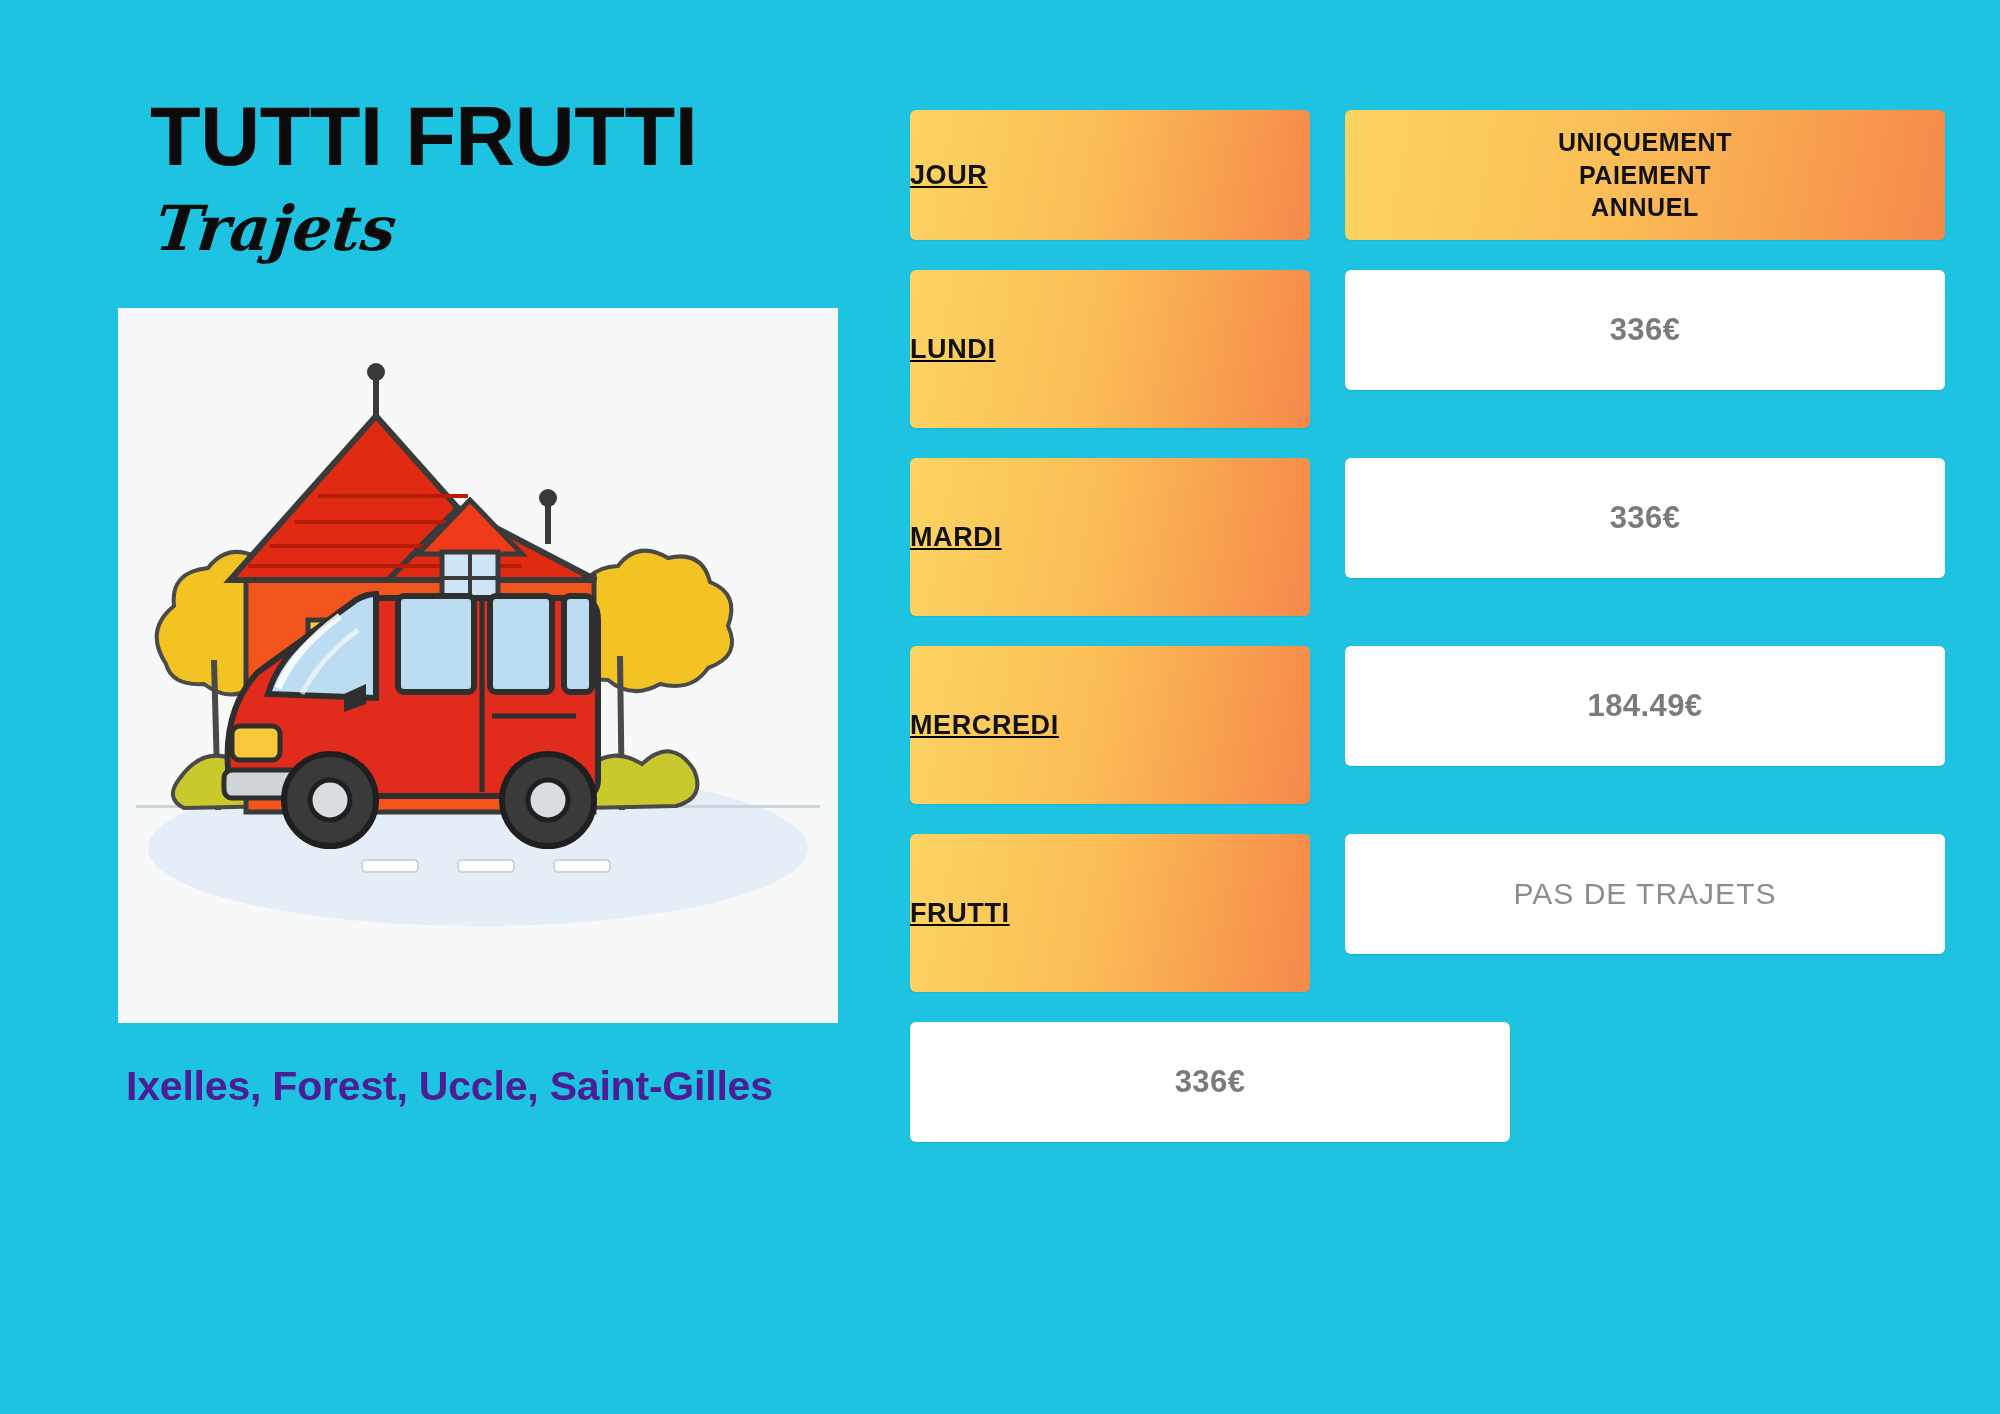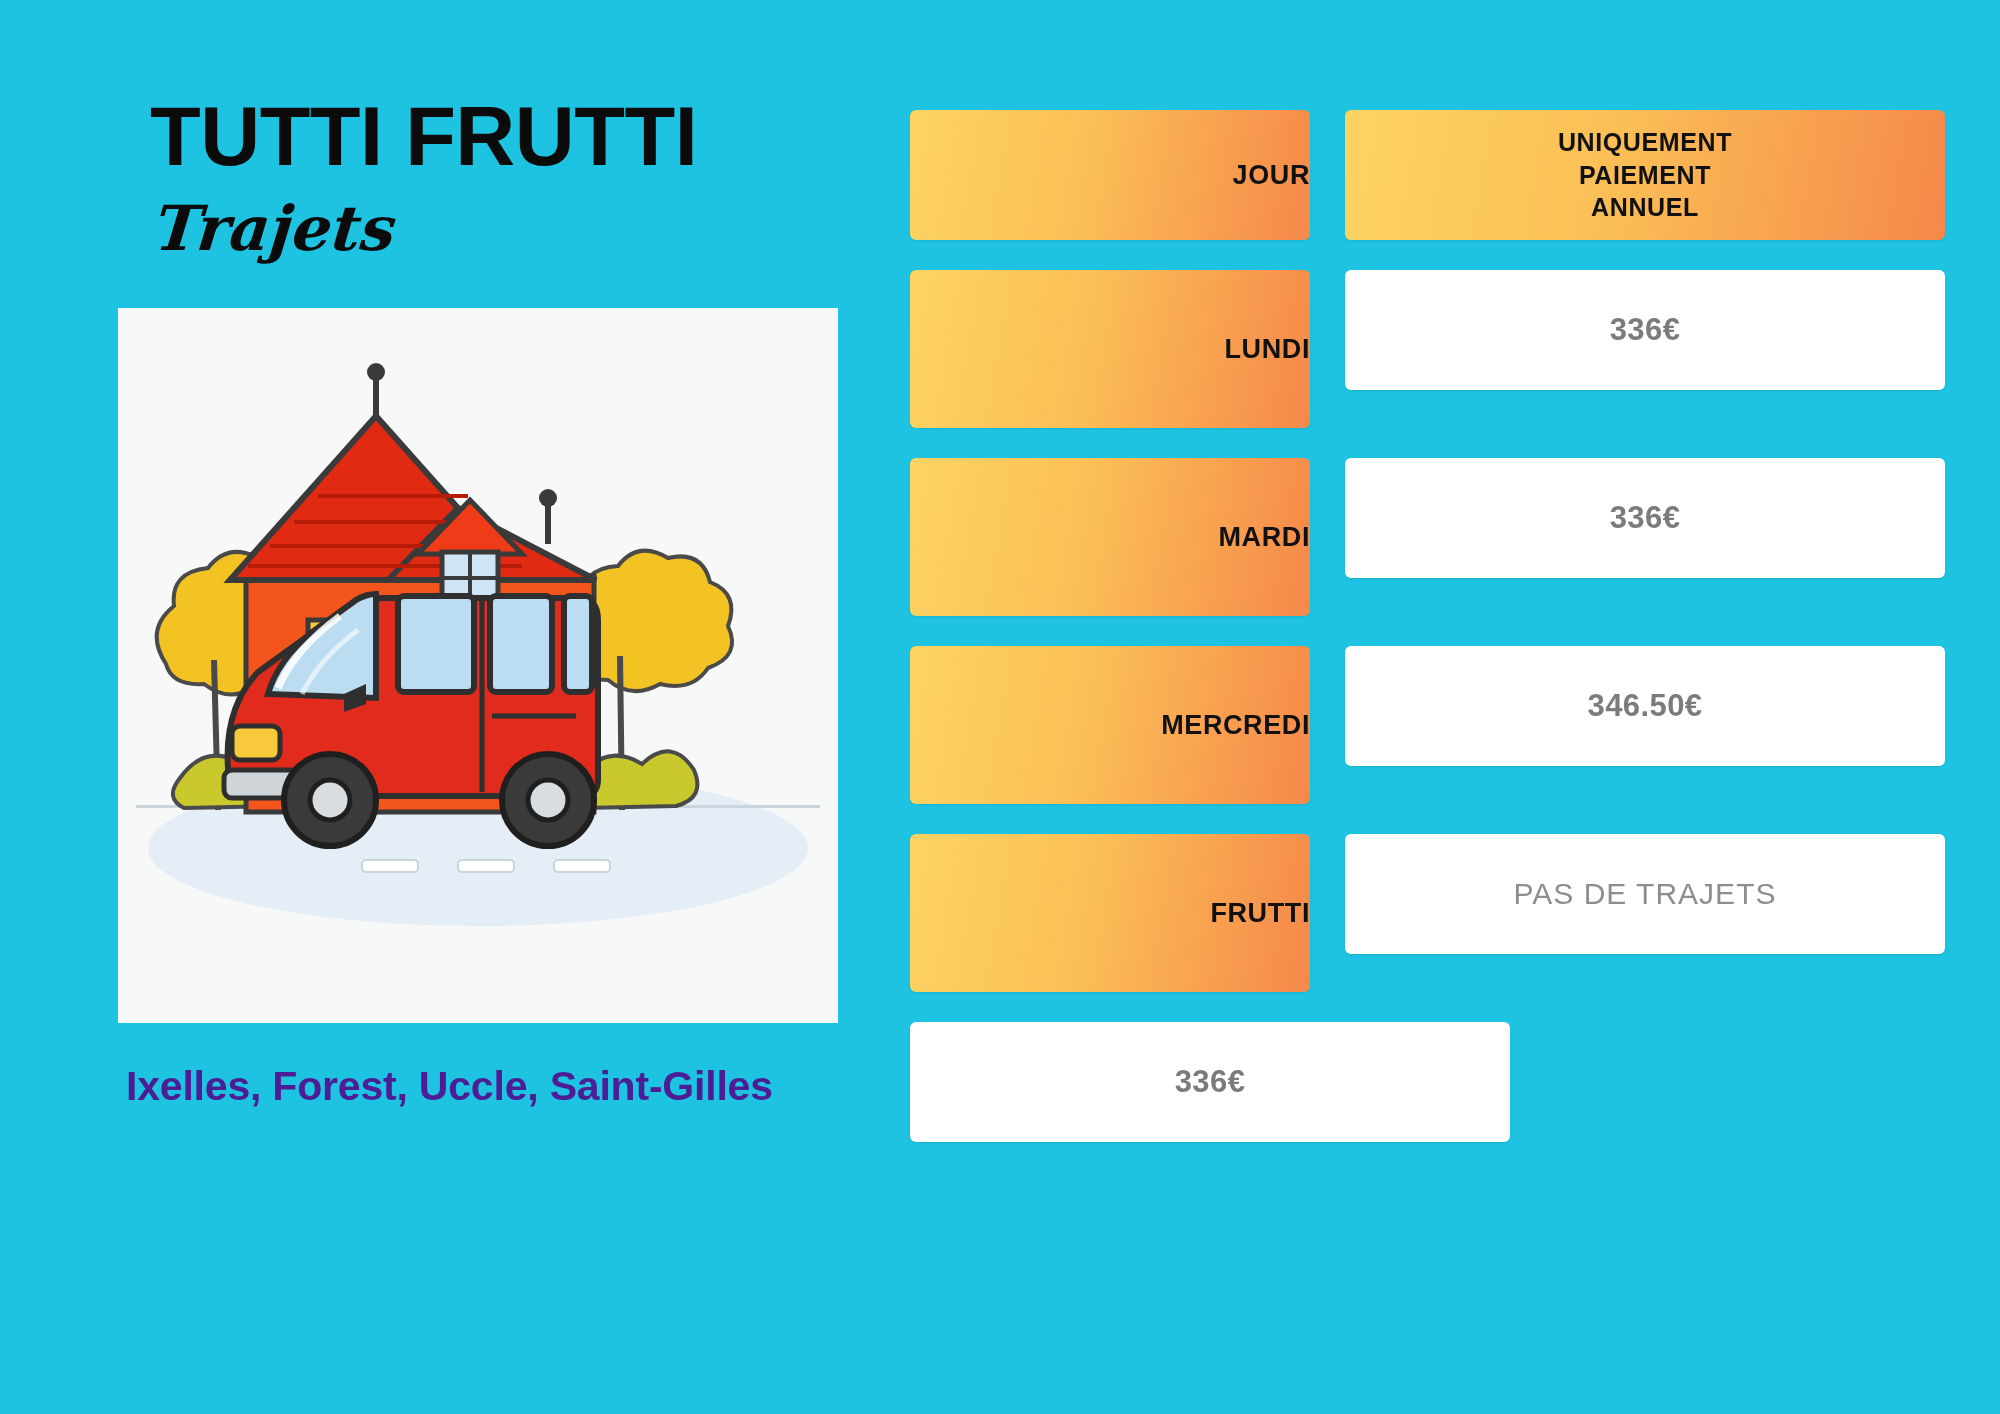"JOUR" .cell-day { justify-content: flex-end -> flex-start; text-decoration: none -> underline }
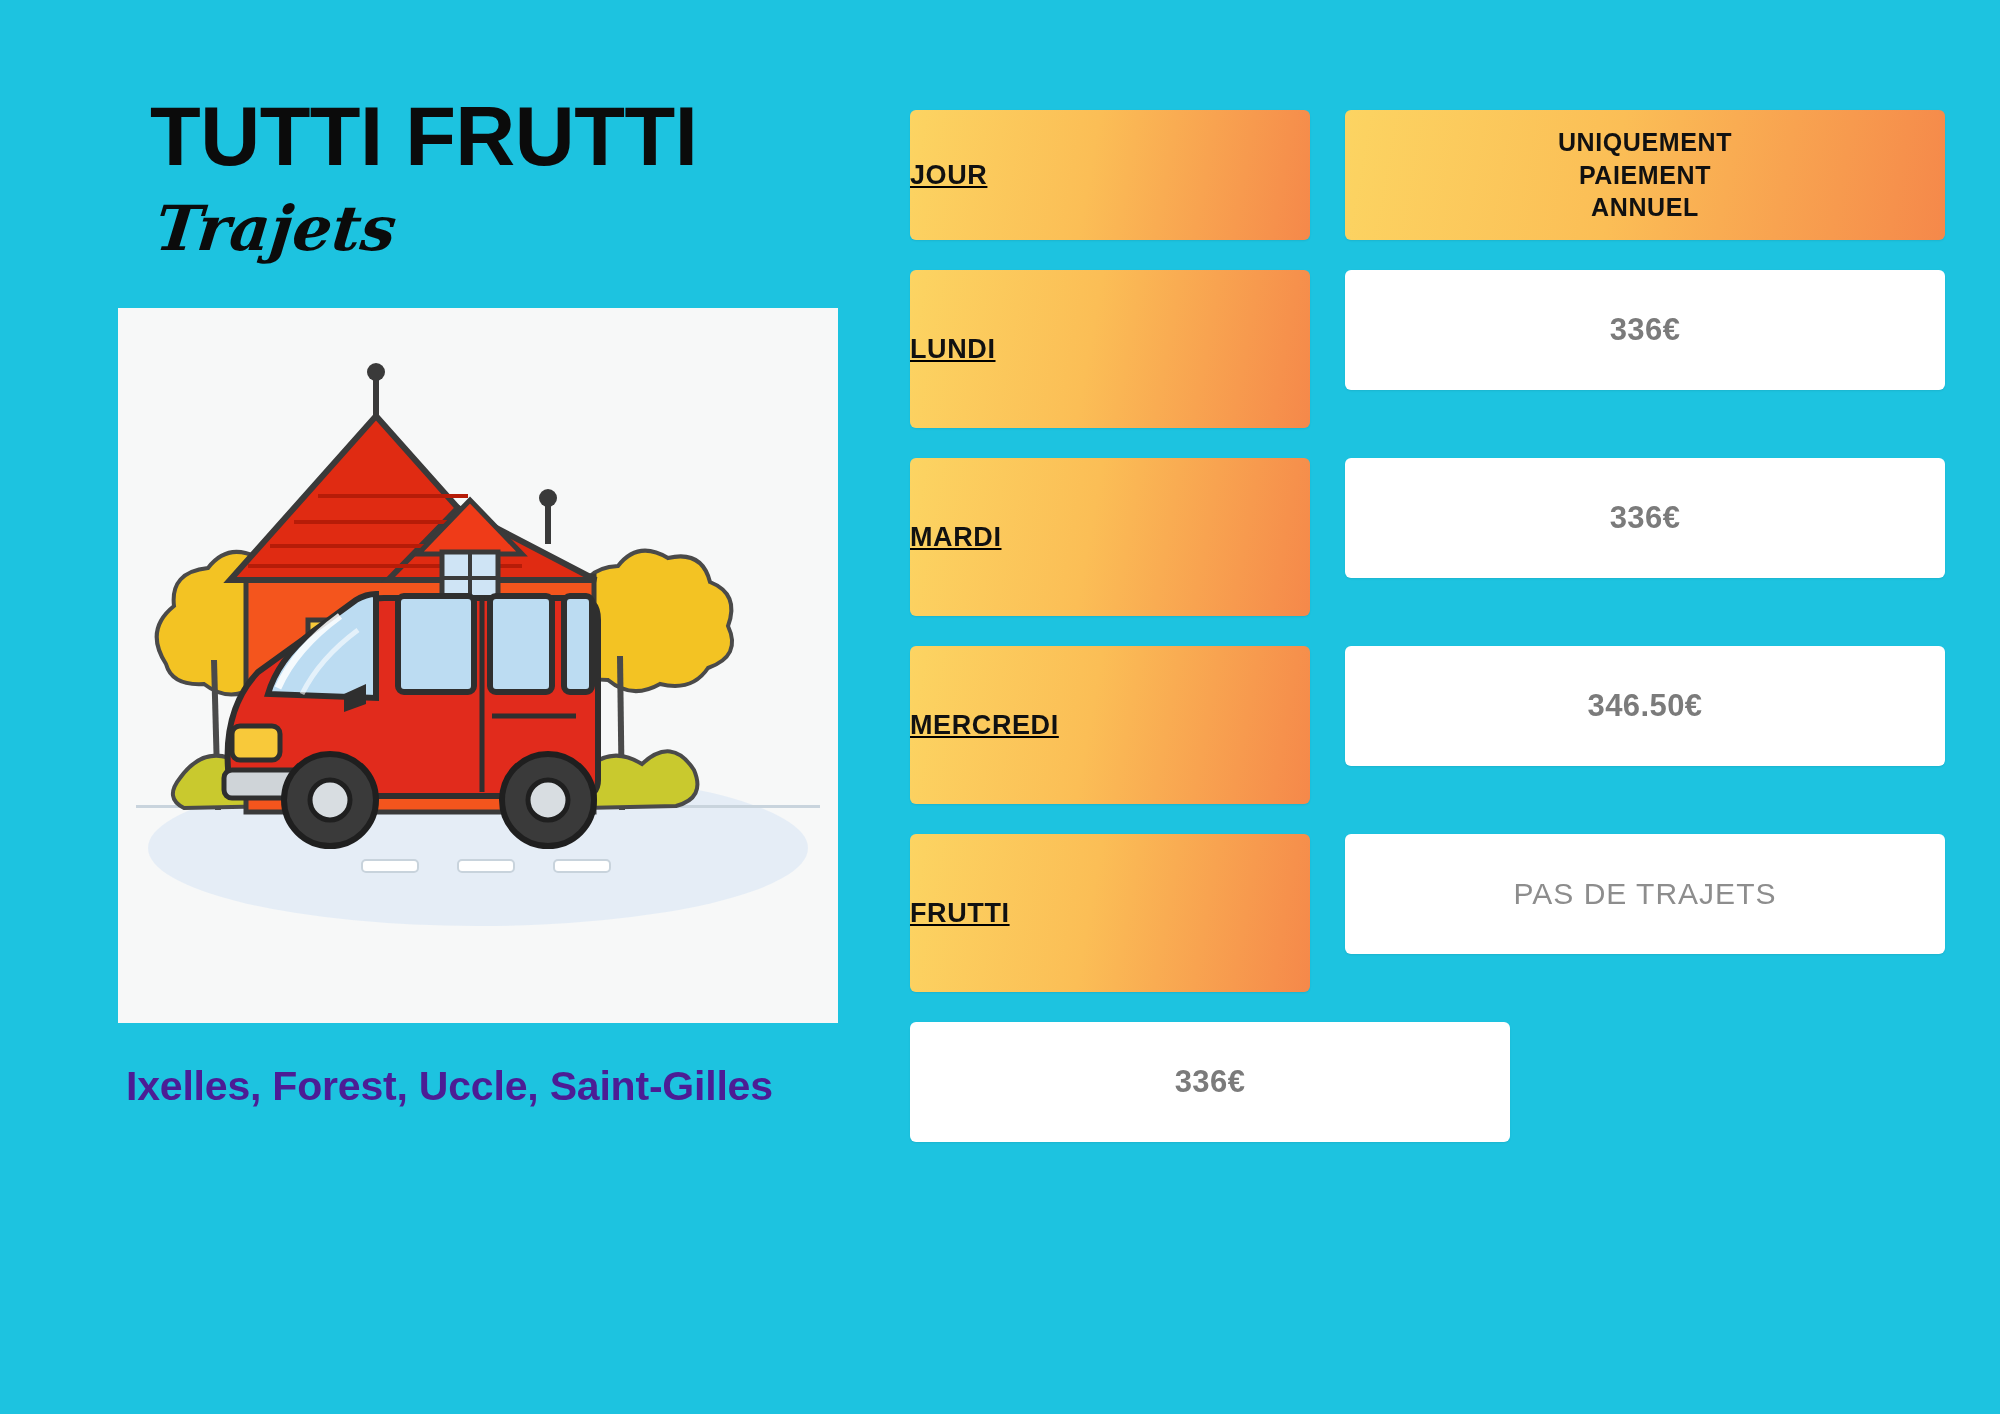"346.50€" span { text: 346.50€ -> 184.49€ }
